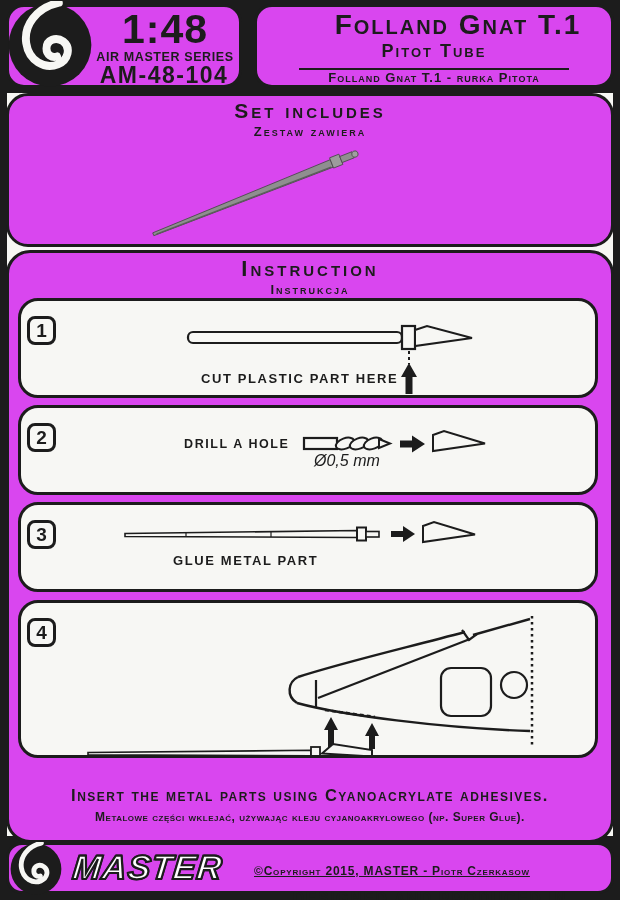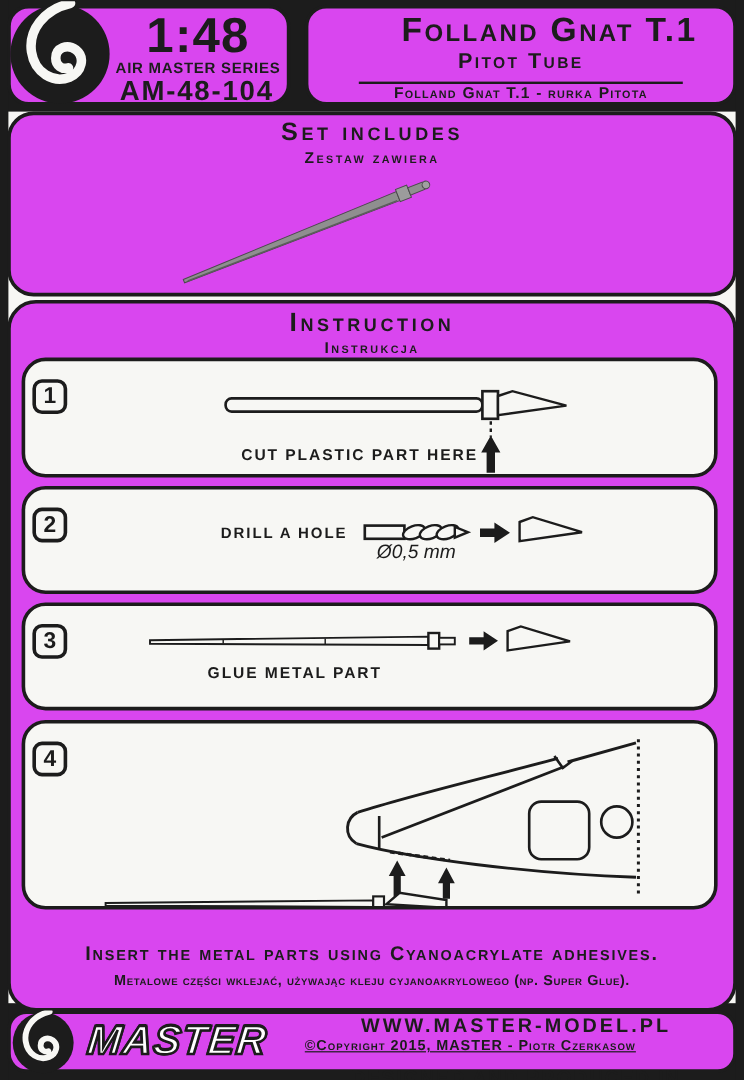"WWW.MASTER-MODEL.PL" div { html: <div>WWW.MASTER-MODEL.PL</div> -> none }
